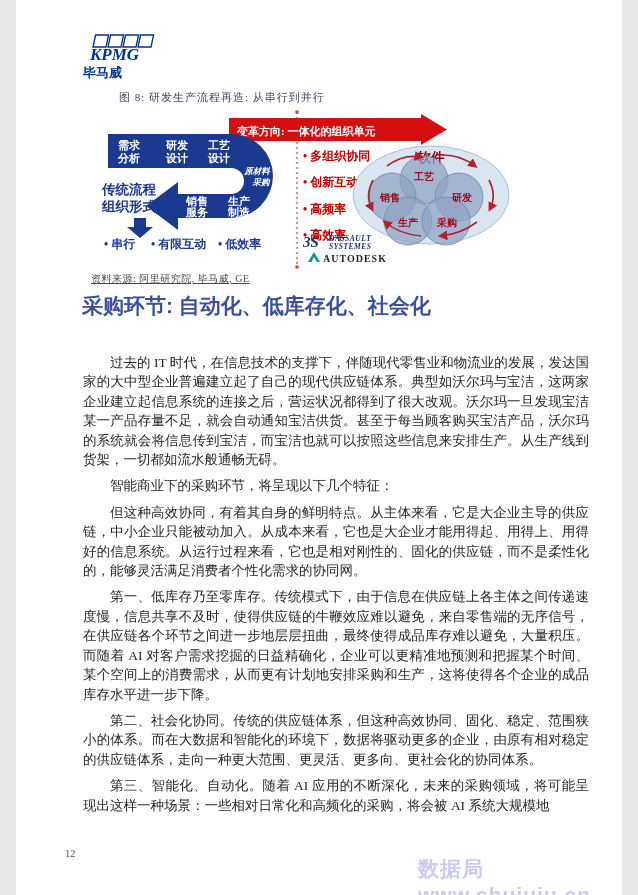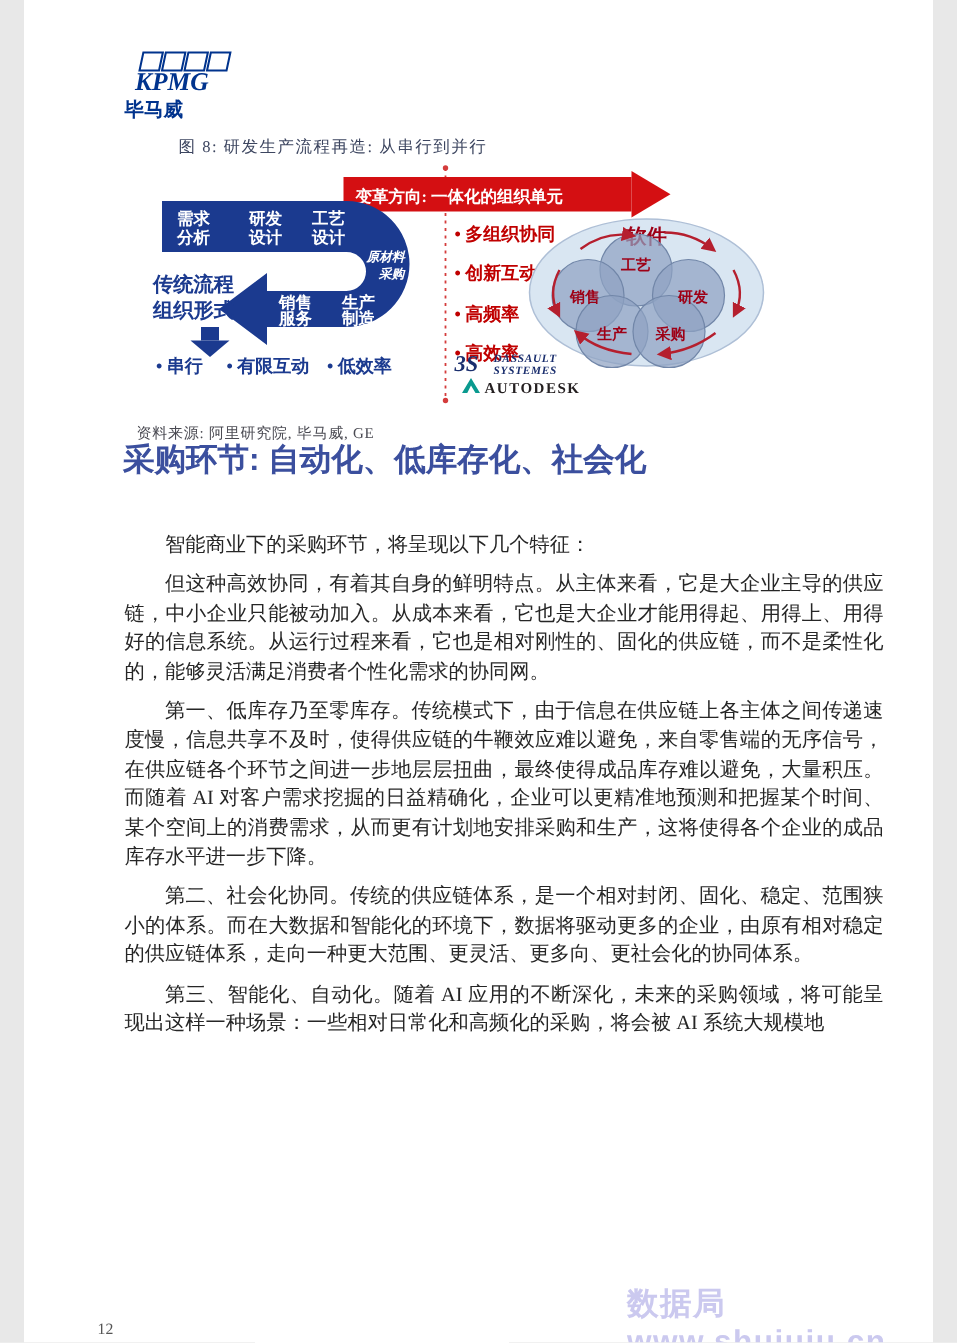"资料来源: 阿里研究院, 毕马威, GE" .fig-source { text-decoration: none -> underline; top: 282px -> 272px }
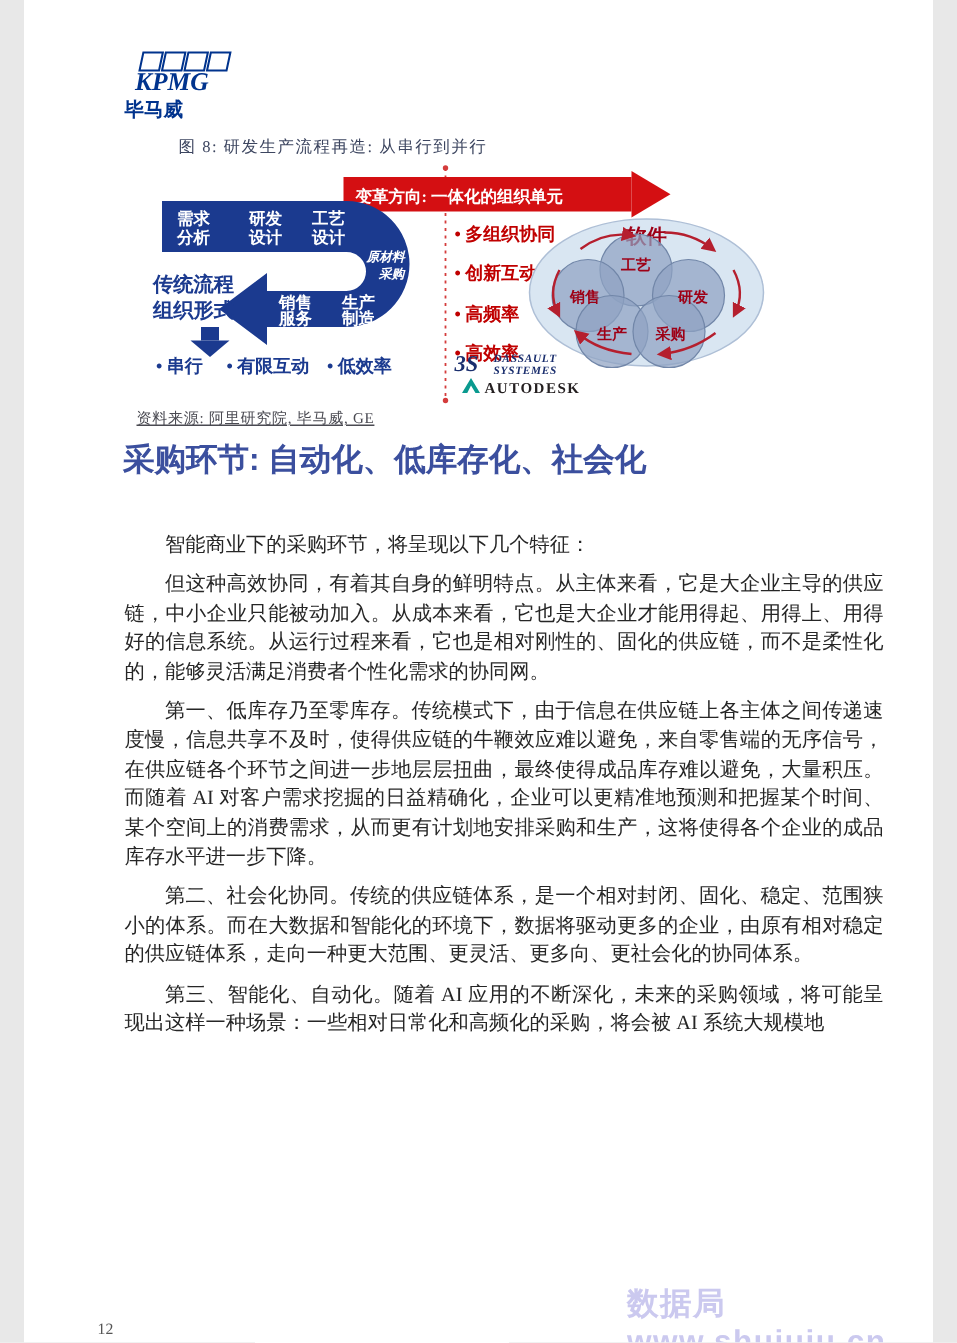"过去的 IT" p { html: none -> <p>过去的 IT 时代，在信息技术的支撑下，伴随现代零售业和物流业的发展，发达国家的大中型企业普遍建立起了自己的现代供应链体系。典型如沃尔玛与宝洁，这两家企业建立起信息系统的连接之后，营运状况都得到了很大改观。沃尔玛一旦发现宝洁某一产品存量不足，就会自动通知宝洁供货。甚至于每当顾客购买宝洁产品，沃尔玛的系统就会将信息传到宝洁，而宝洁也就可以按照这些信息来安排生产。从生产线到货架，一切都如流水般通畅无碍。</p> }
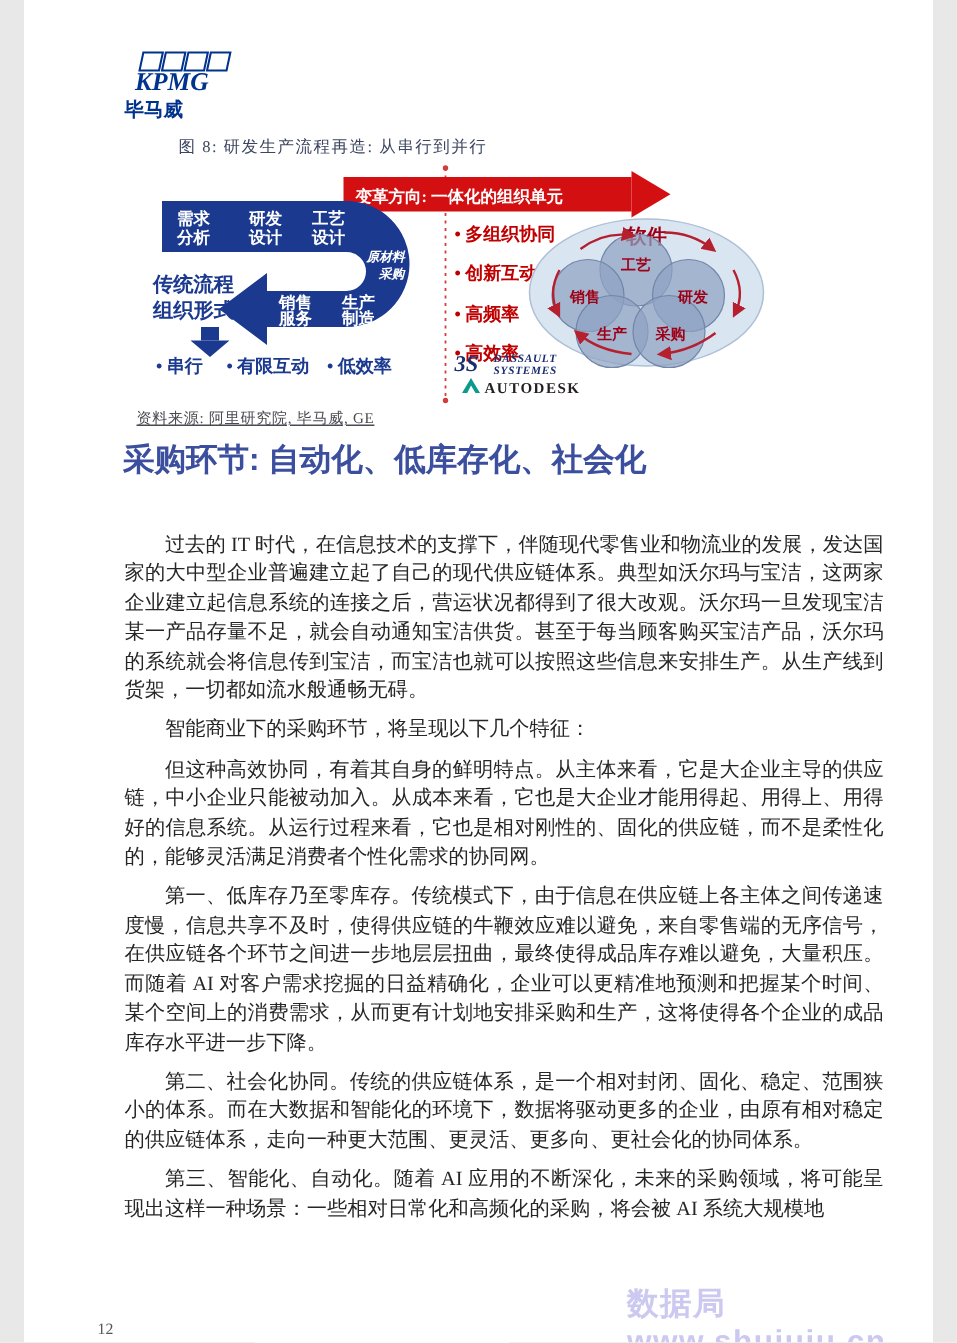"第二、社会化协同。传统的供应链体系，是一个相对封闭、固化、稳定、范围狭小的体系。" p { text: 是一个相对封闭 -> 但这种高效协同 }
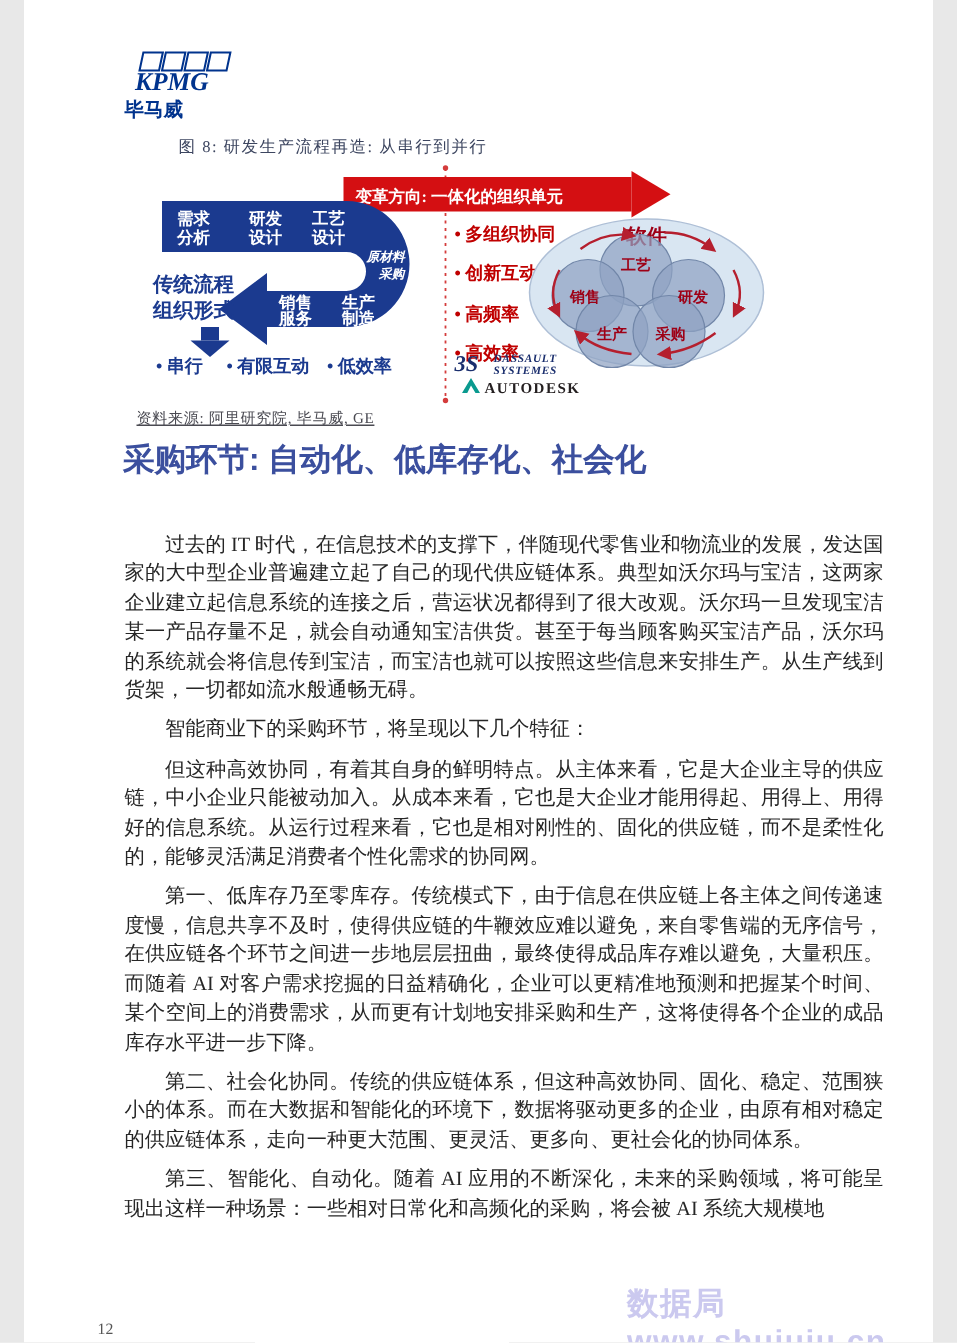"12" .page-num { top: 881px -> 848px }
